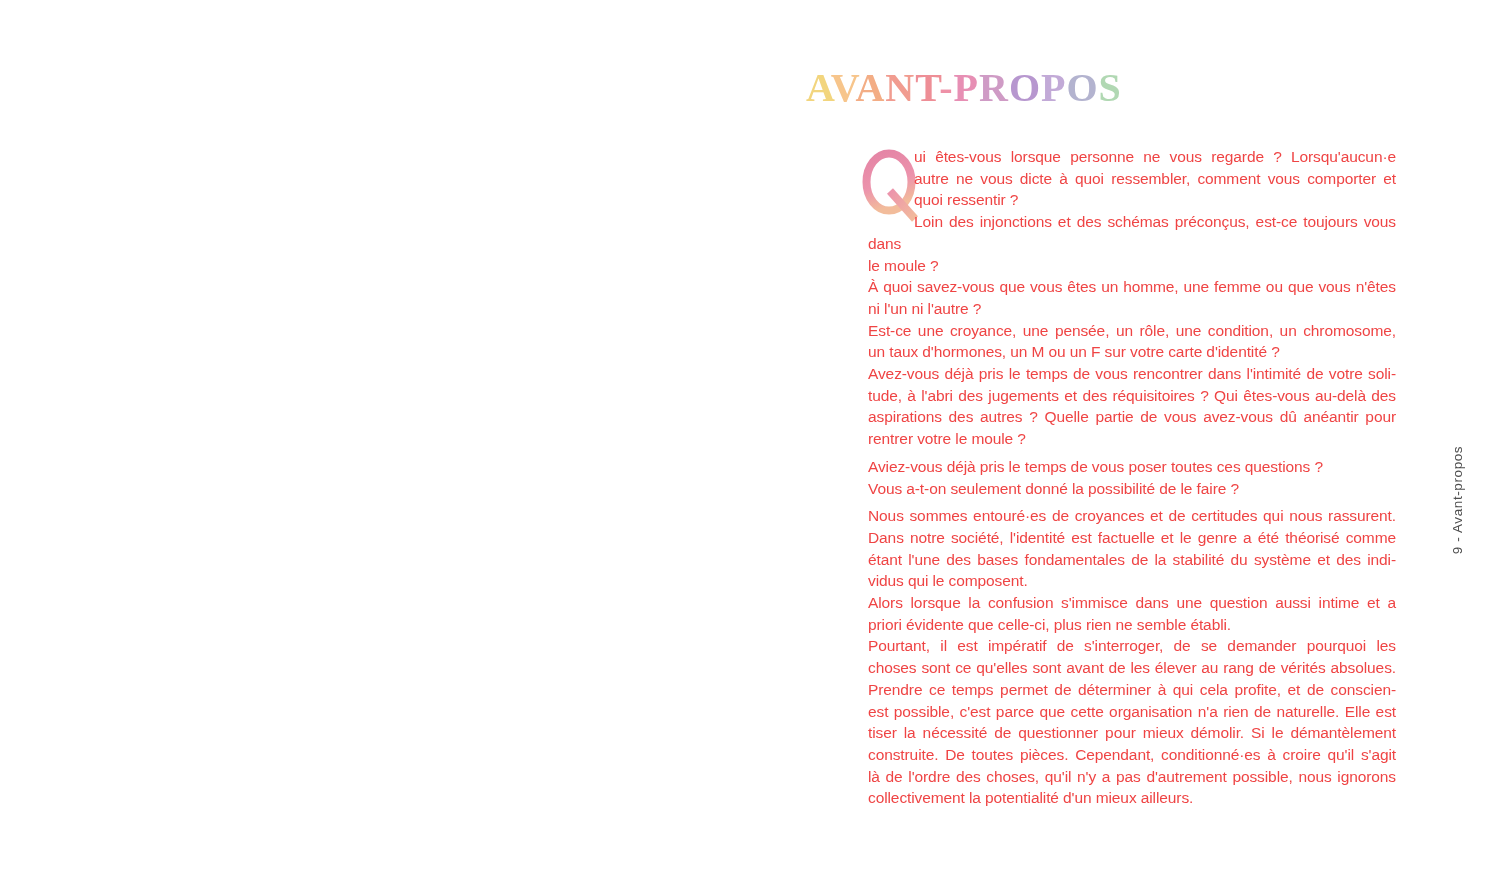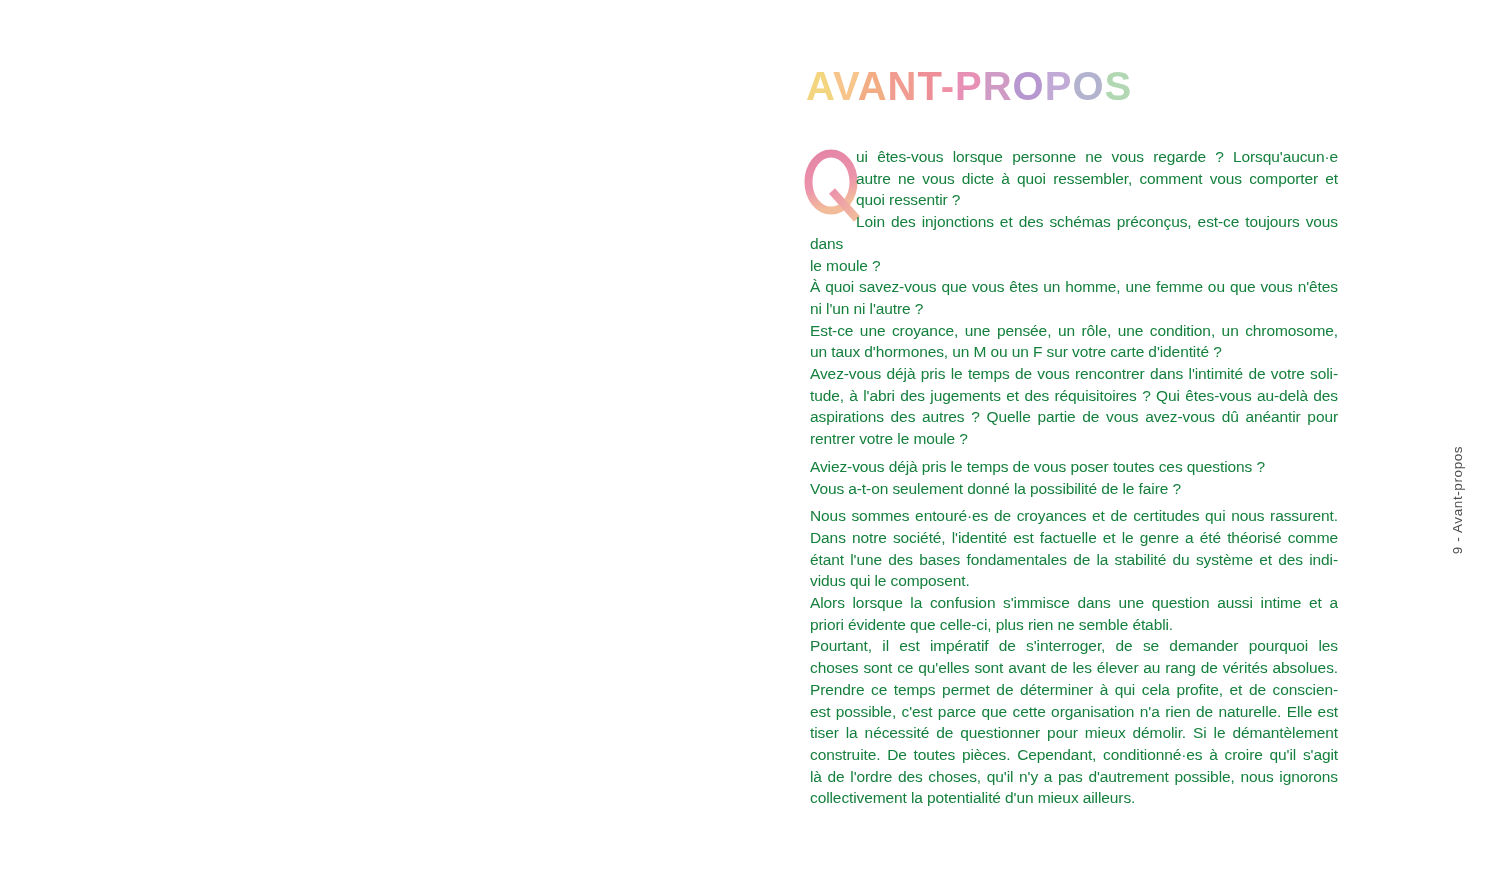"AVANT-PROPOS" .title { font-family: Liberation Sans, sans-serif -> Liberation Serif, serif }
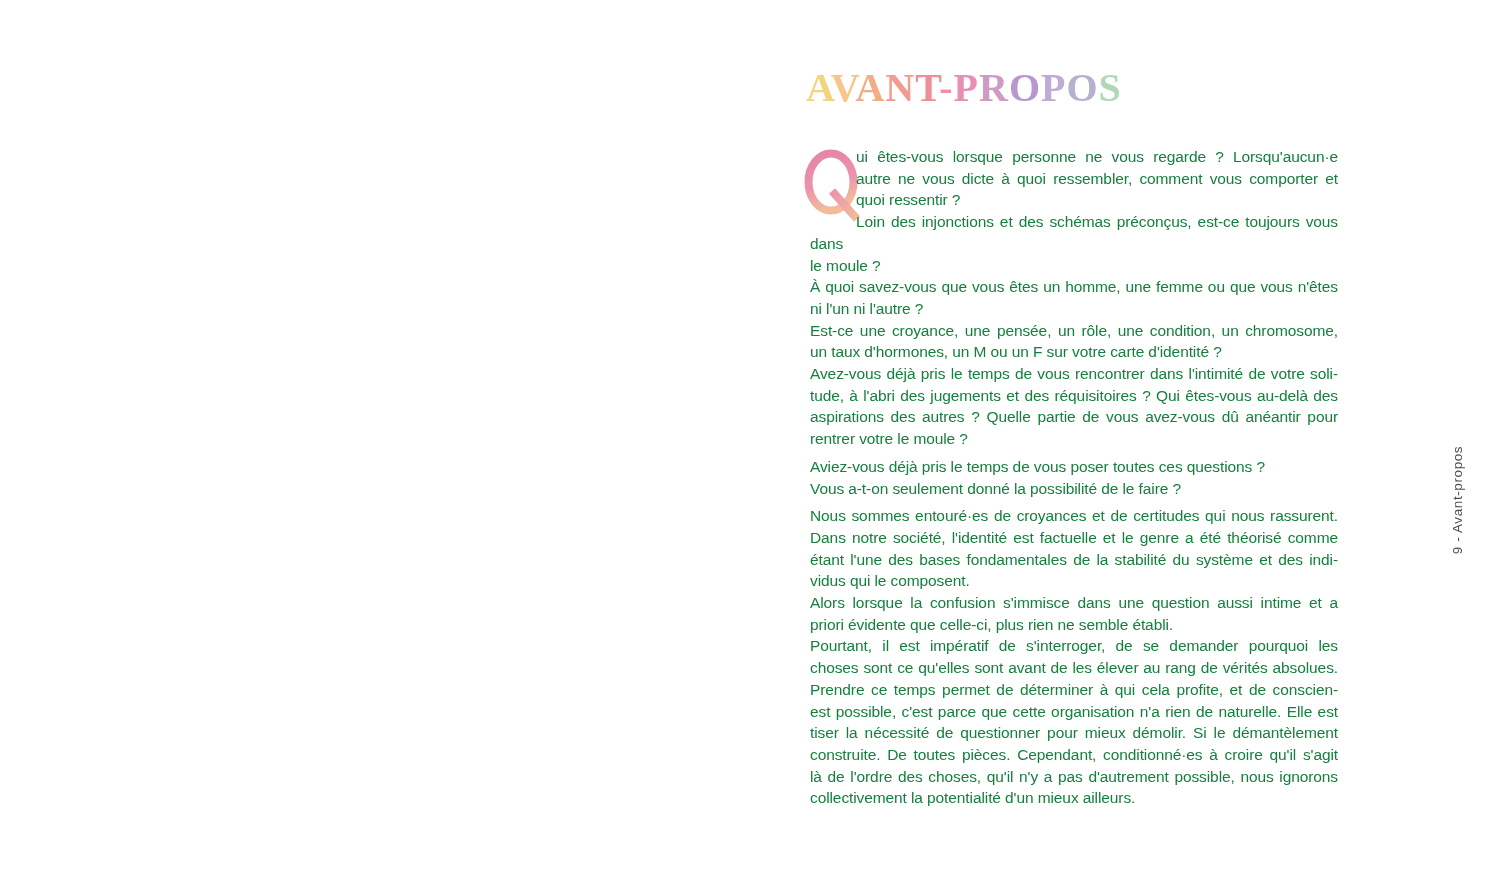"ui êtes-vous lorsque personne ne" .text-column { color: #15803d -> #ef4444; left: 810px -> 868px }
